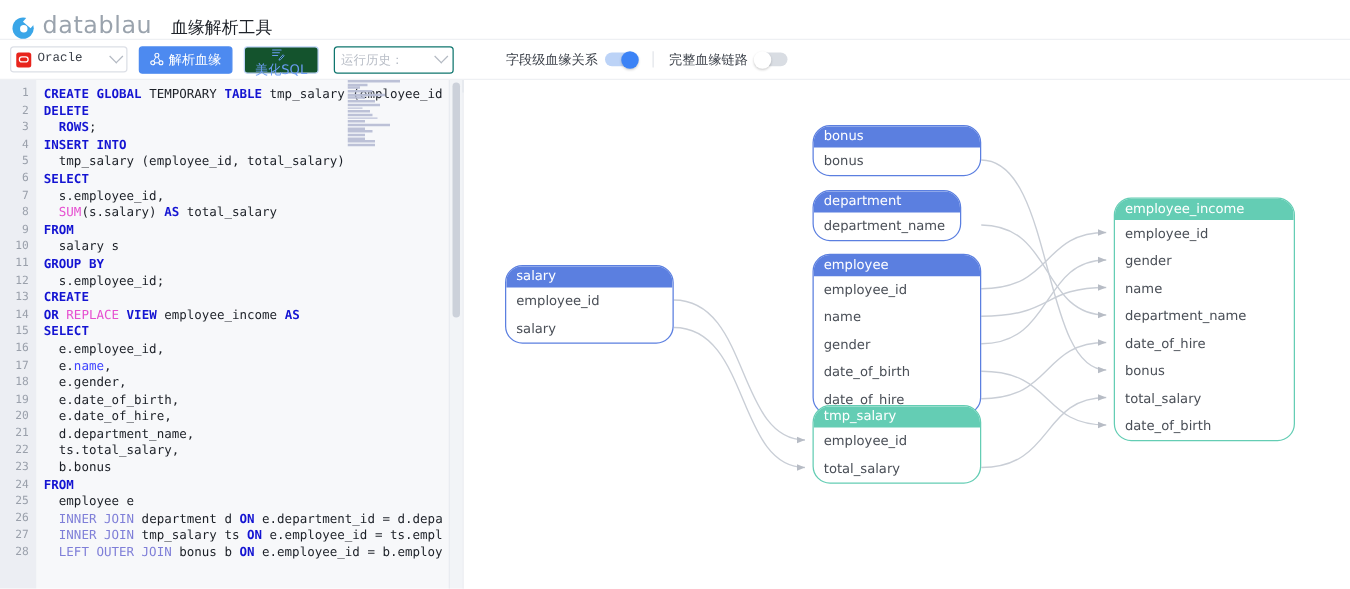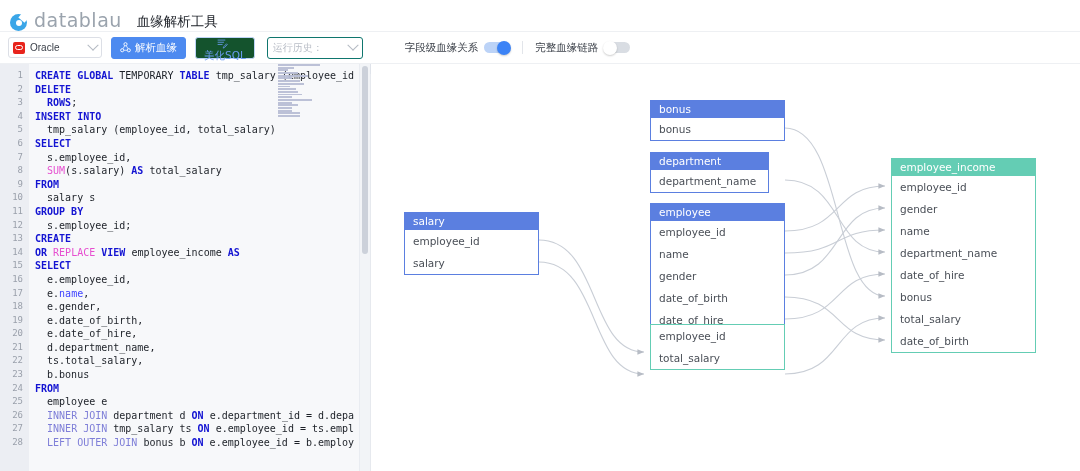"Oracle" .db-select { font-family: none -> Liberation Mono, monospace }
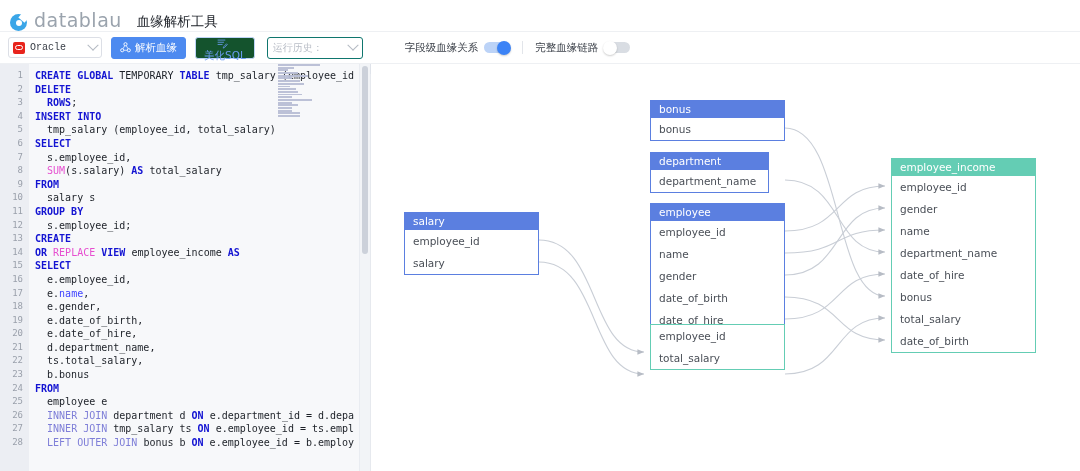"bonus" .node { border-radius: 0 -> 14px }
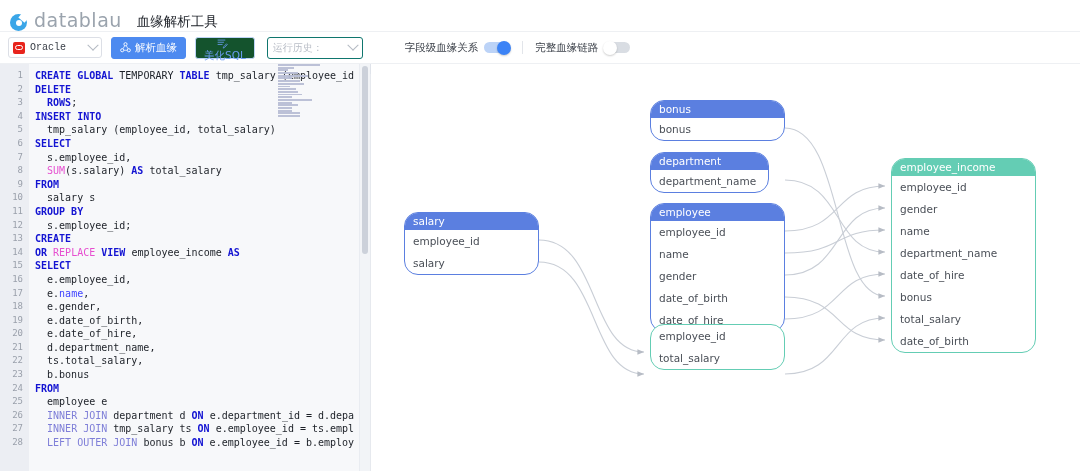"tmp_salary" div.hdr { html: none -> <div>tmp_salary</div> }
